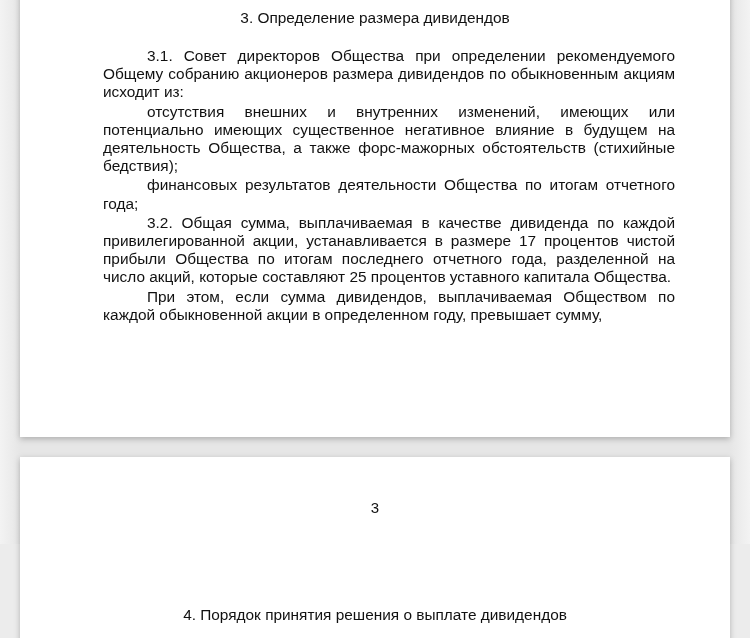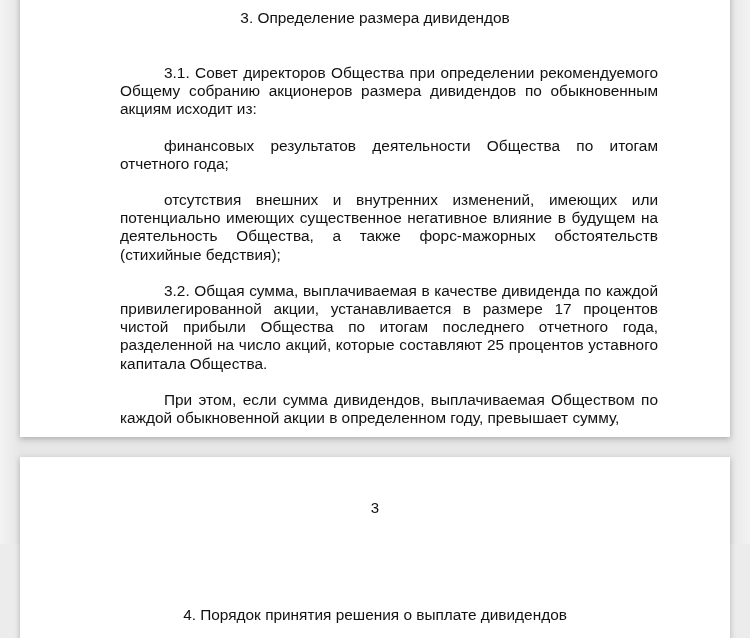"3.1. Совет директоров Общества при" p { margin: 18px -> 1px }
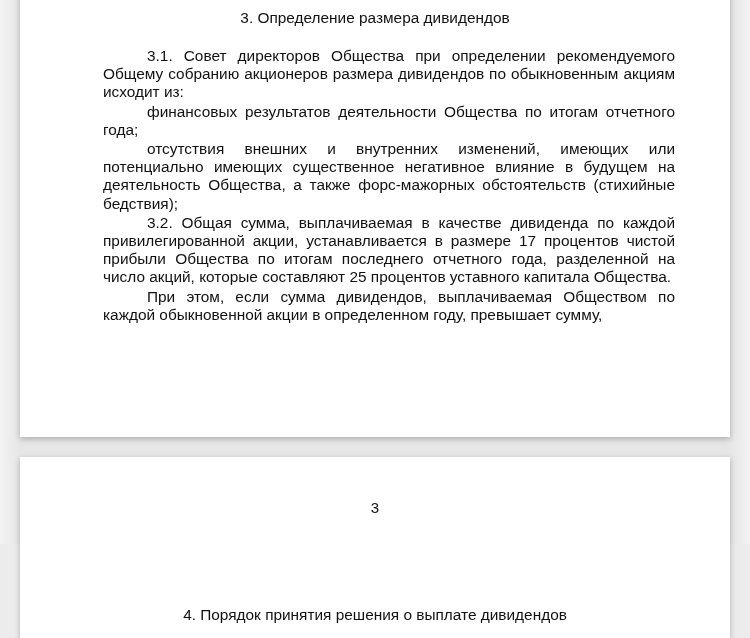"финансовых результатов деятельности" p.indent { order: before "отсутствия внешних и внутренних" -> after "отсутствия внешних и внутренних" }
